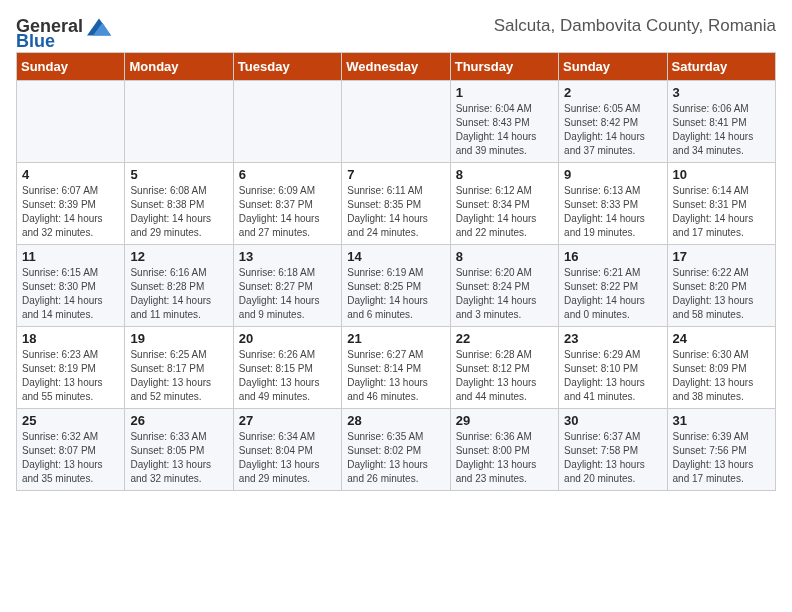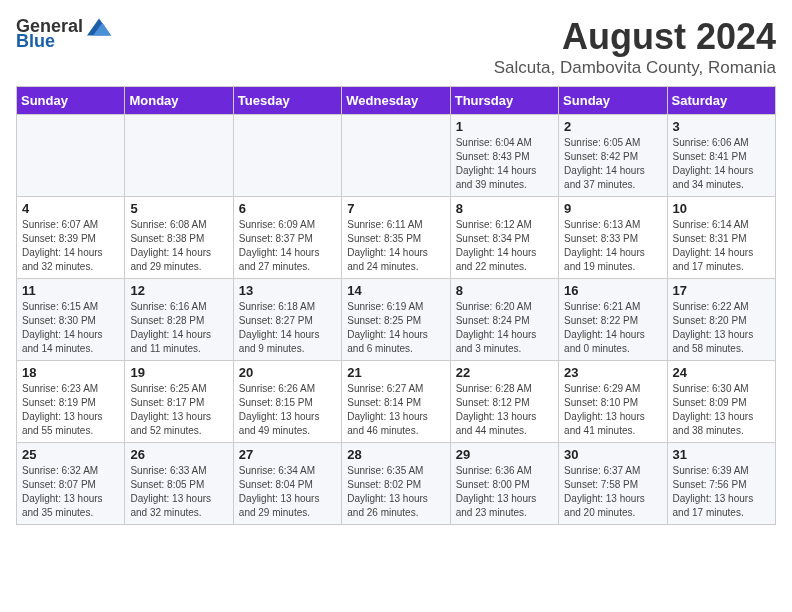"General" .header { margin-bottom: 8px -> none }
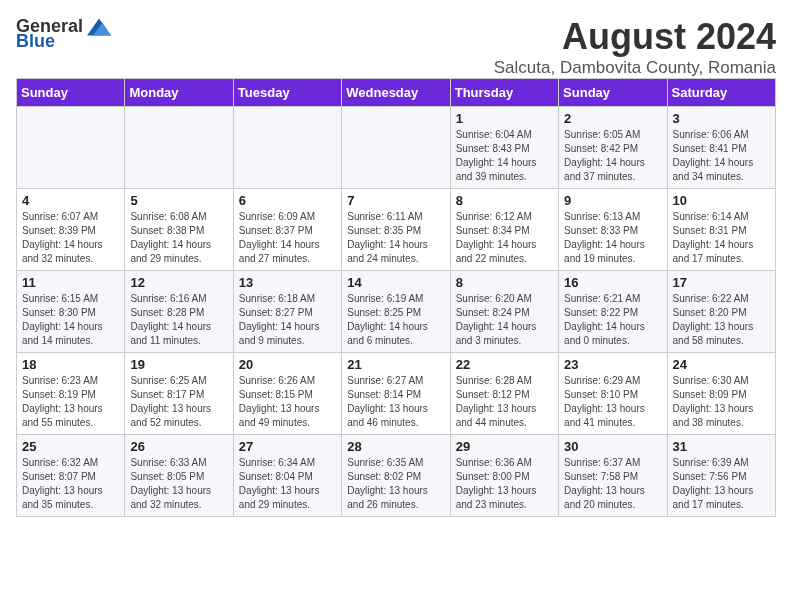"August 2024" div.main-title { html: <div>August 2024</div> -> none }
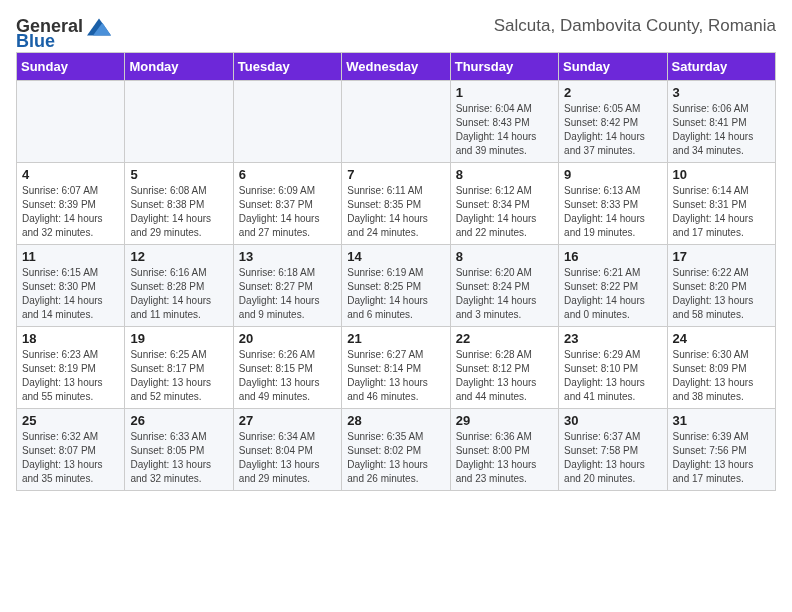"Sunday" .calendar th { background: #6d28d9 -> #c2410c }
